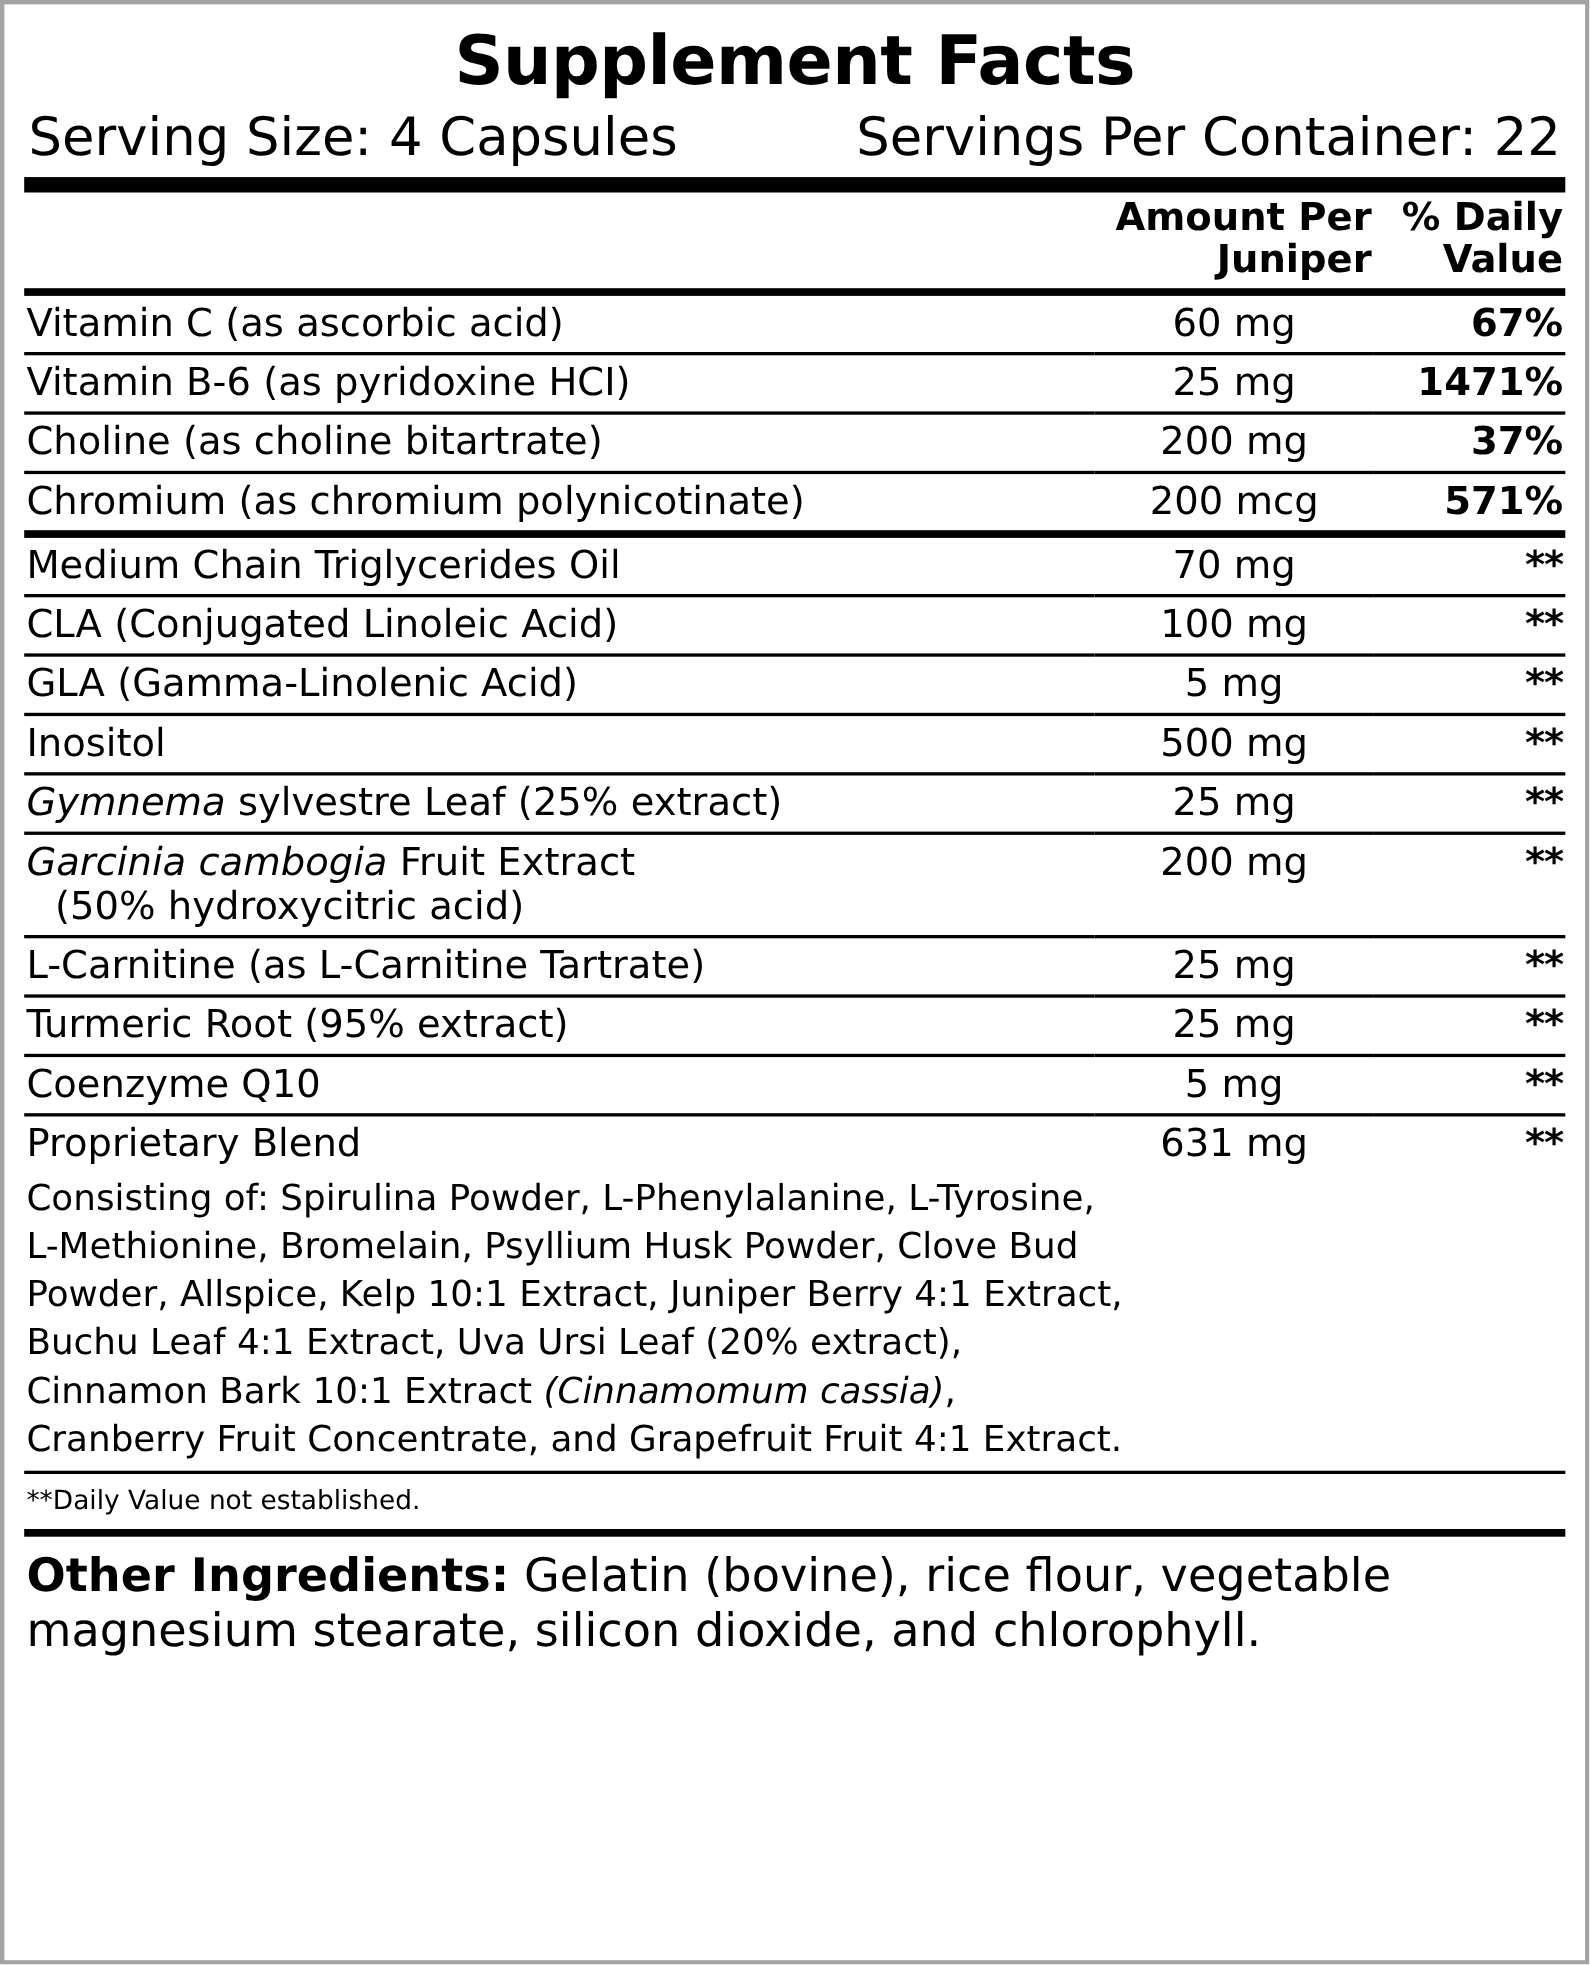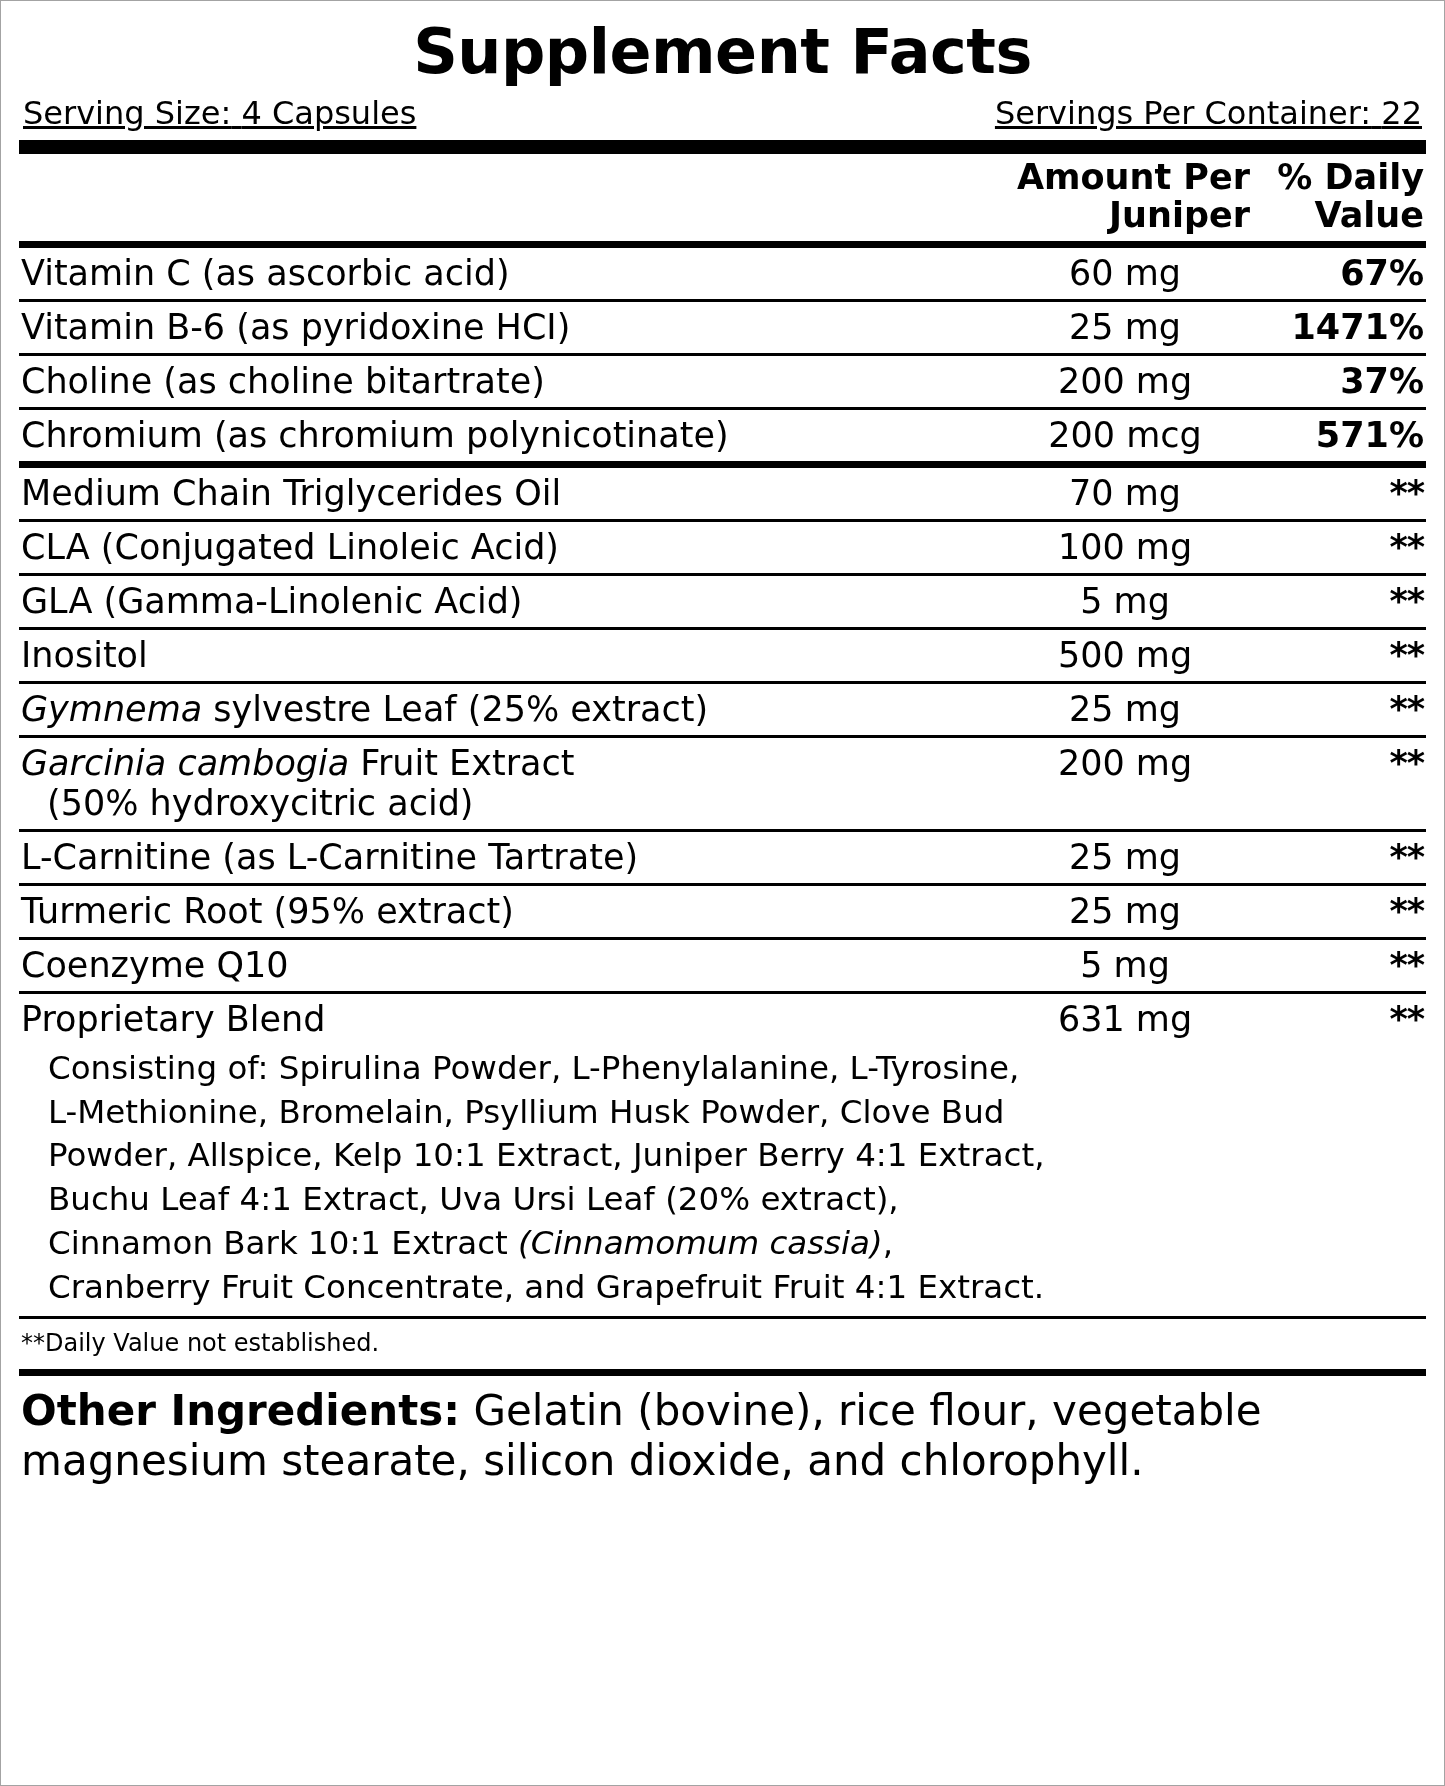"Supplement Facts" .panel { border: 1px solid #a3a3a3 -> 4px solid #a3a3a3 }
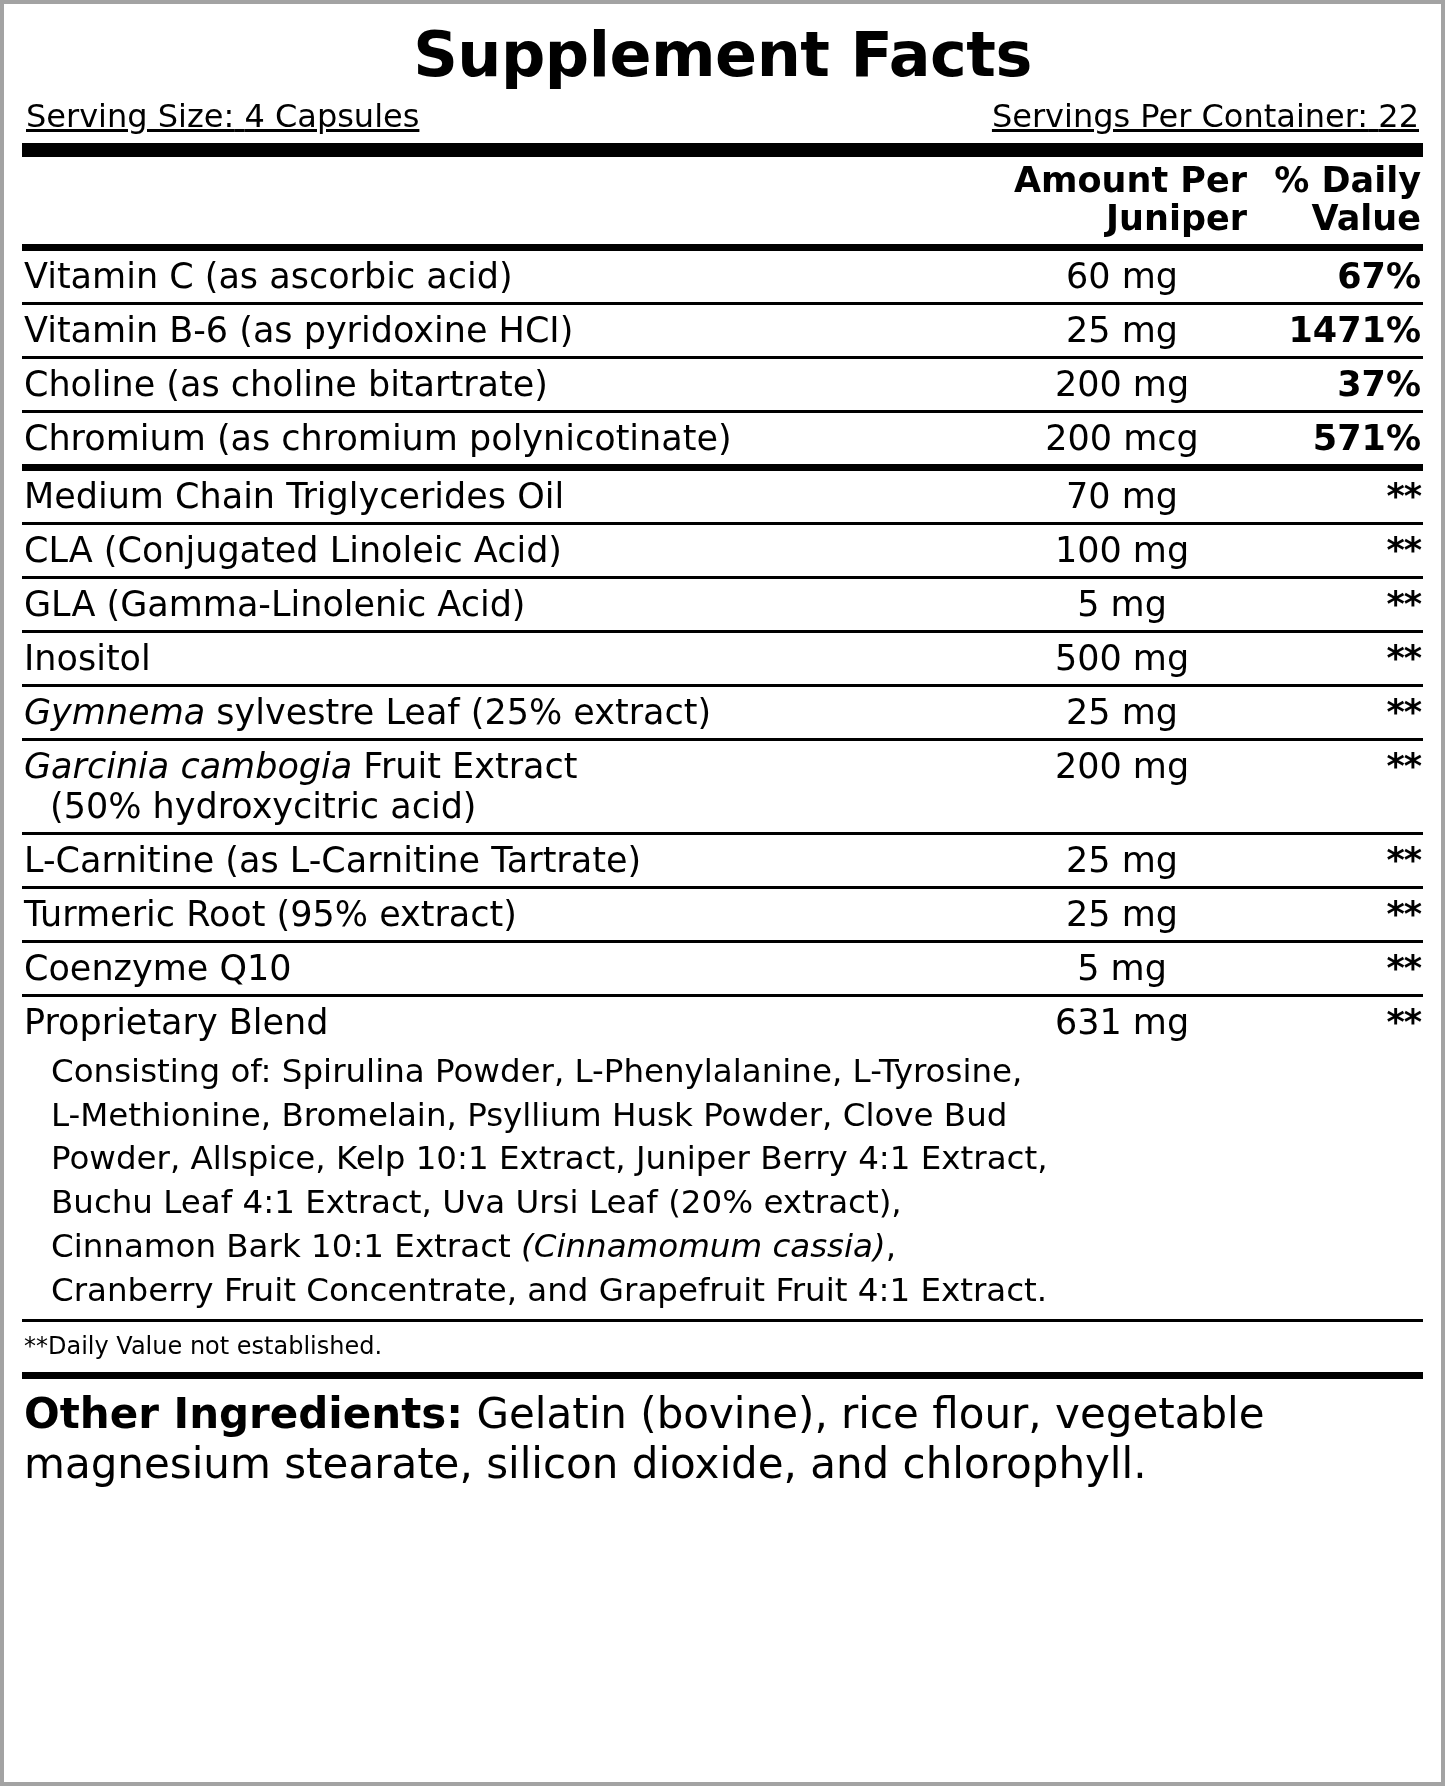"Serving Size: 4 Capsules" .serving-row { font-size: 32px -> 48px; text-decoration: underline -> none }
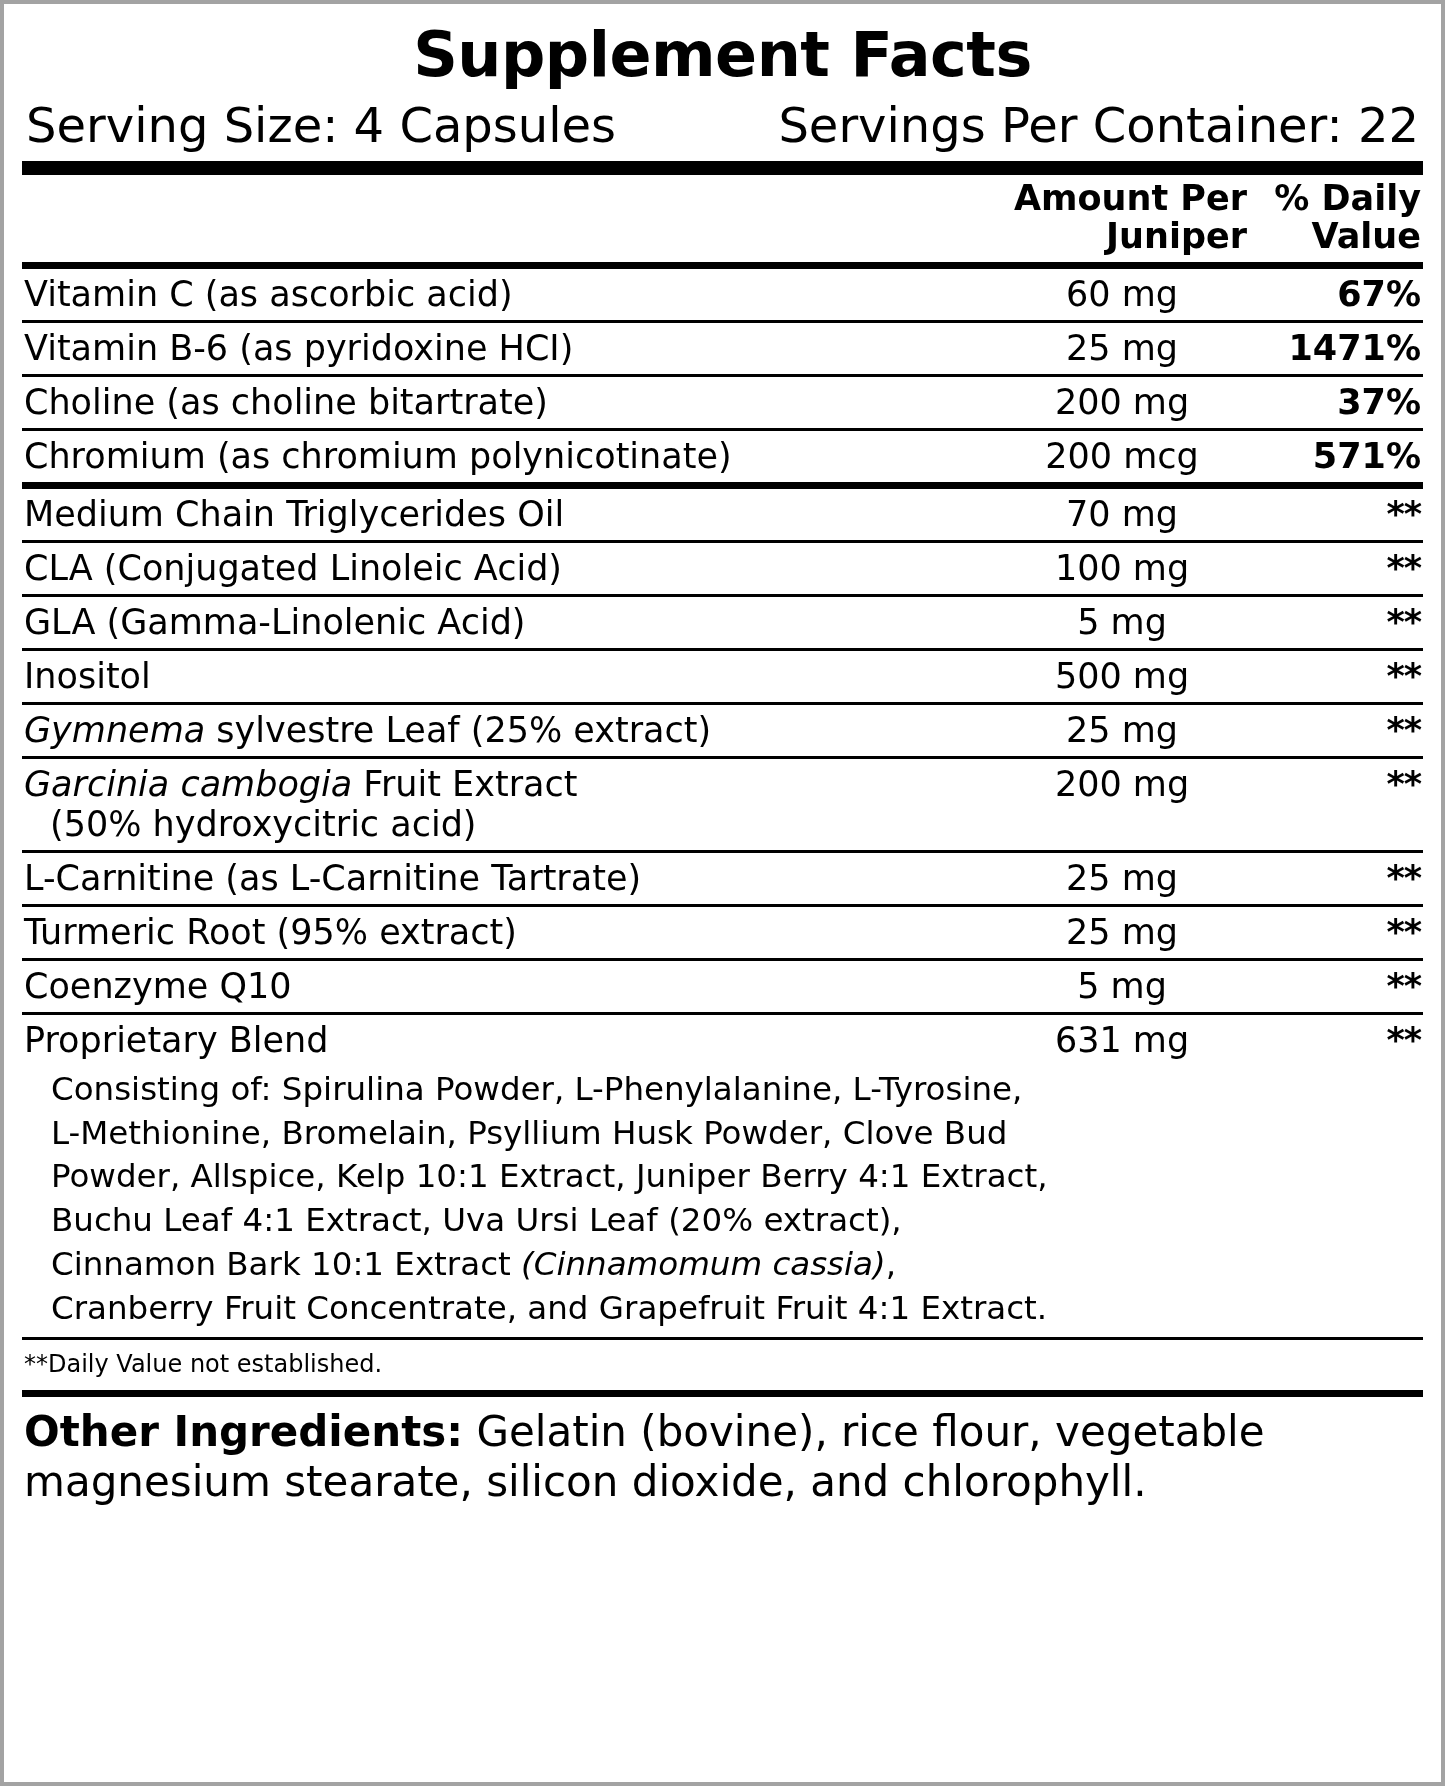"Consisting of: Spirulina Powder," .blend-desc { margin-left: 27px -> none }
